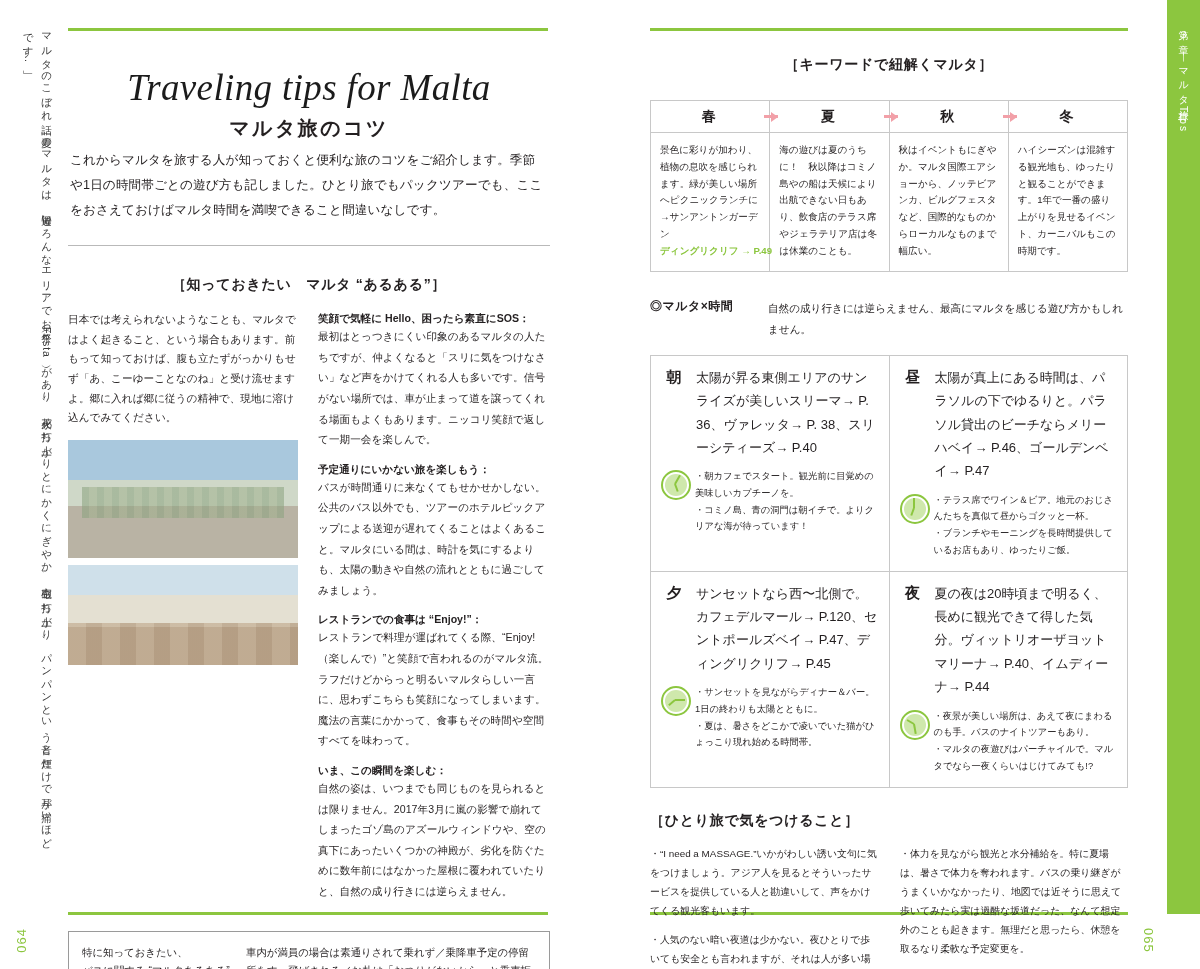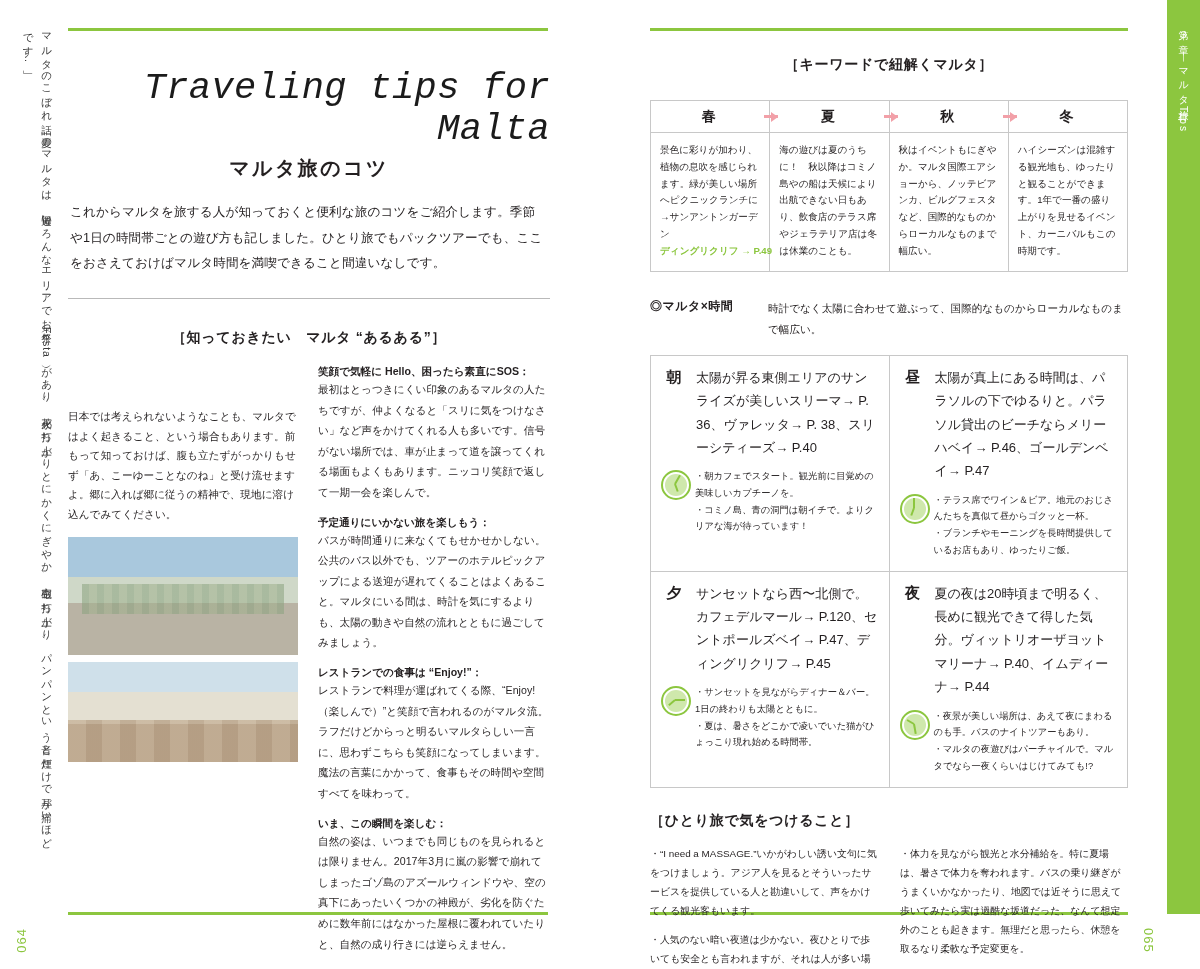"Traveling tips for Malta" .title-script { font-family: Liberation Mono, monospace -> Liberation Serif, serif; text-align: right -> center }
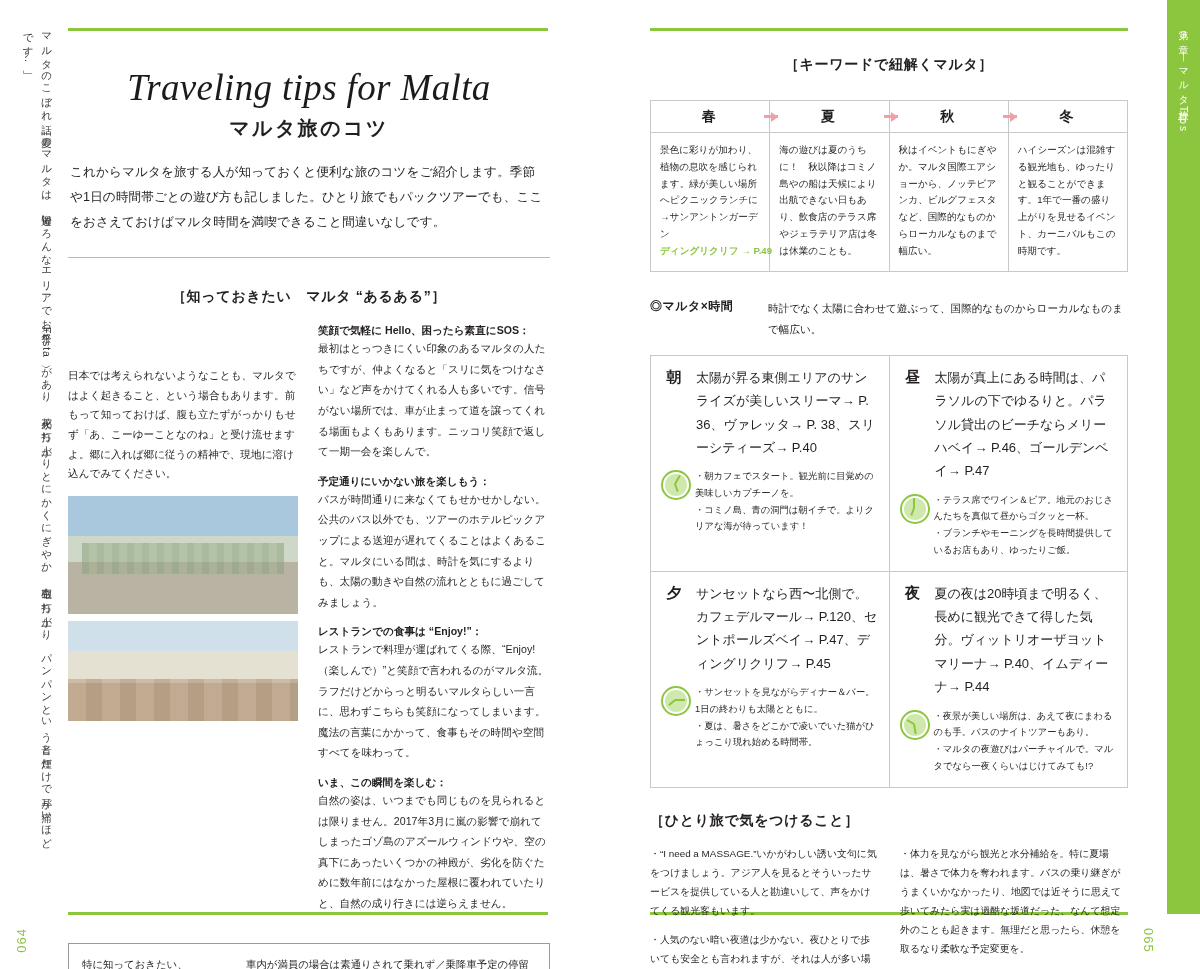"マルタ旅のコツ" .title-jp { margin-bottom: 18px -> 6px }
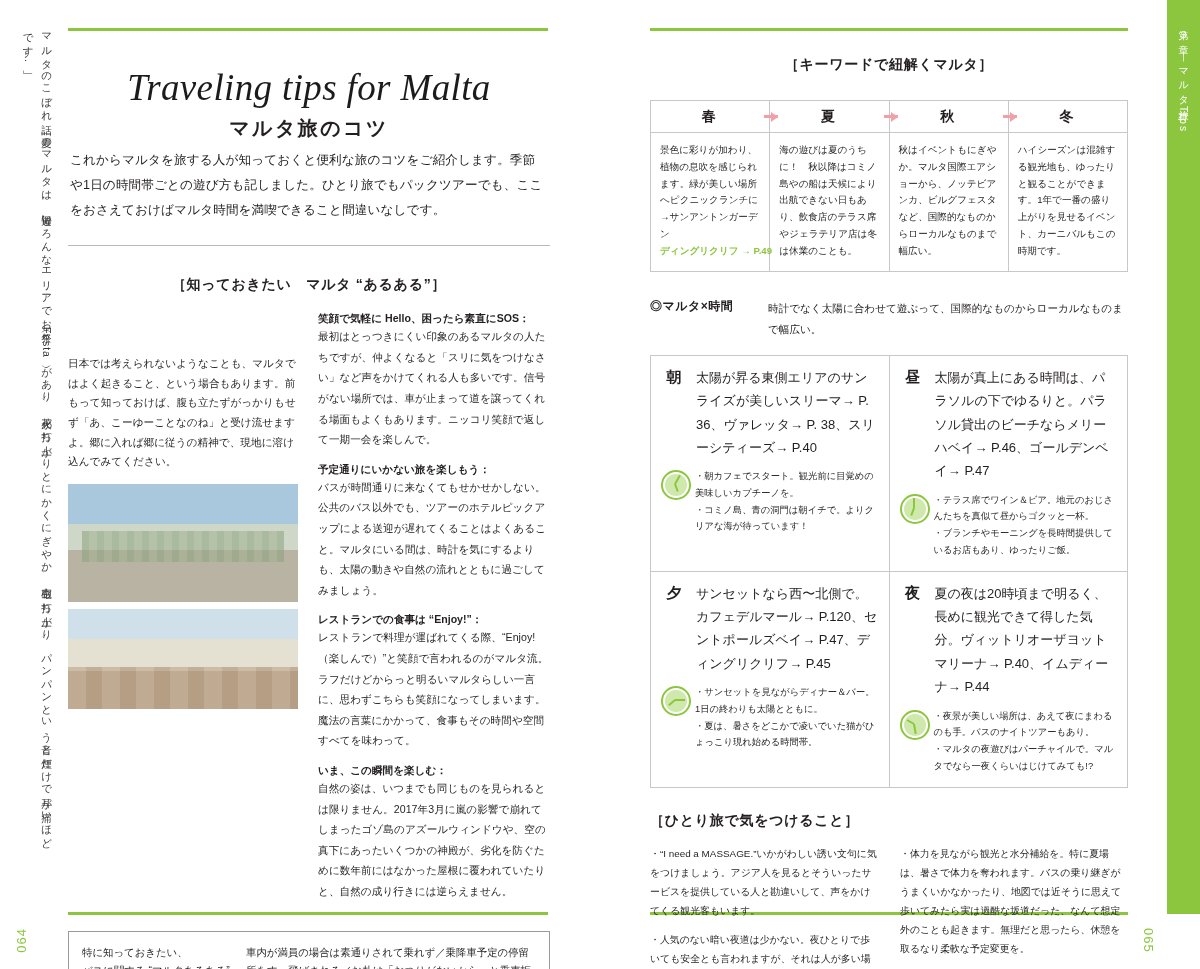"時計でなく太陽に合わせて遊ぶって、国際的なものからローカルなものまで幅広い。" div.kw-body { text: 時計でなく太陽に合わせて遊ぶって、国際的なものからローカルなものまで幅広い -> 自然の成り行きには逆らえません、最高にマルタを感じる遊び方かもしれません }
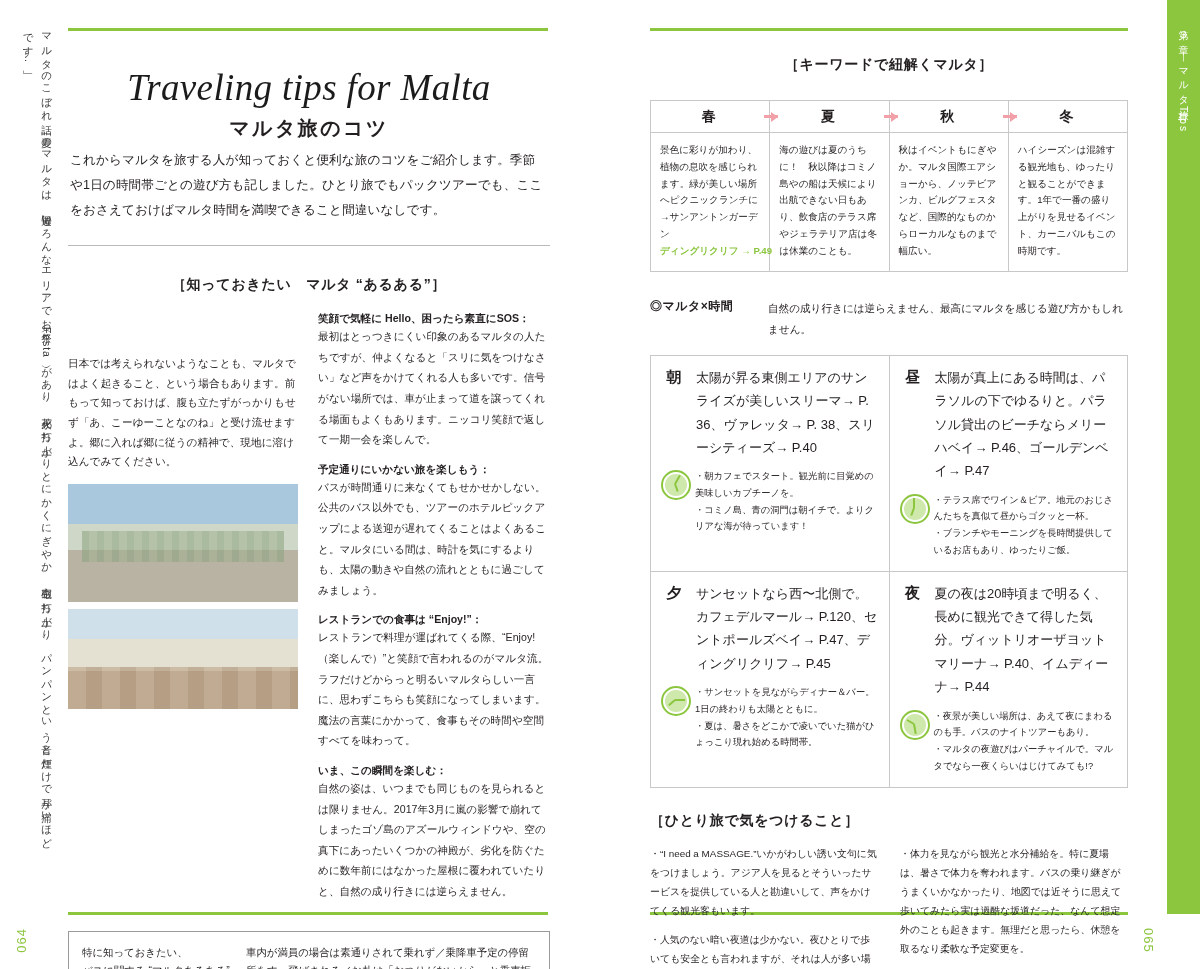"日本では考えられないようなことも、マルタではよく起きること、という場合もあります" .col-a { margin-top: 44px -> none }
